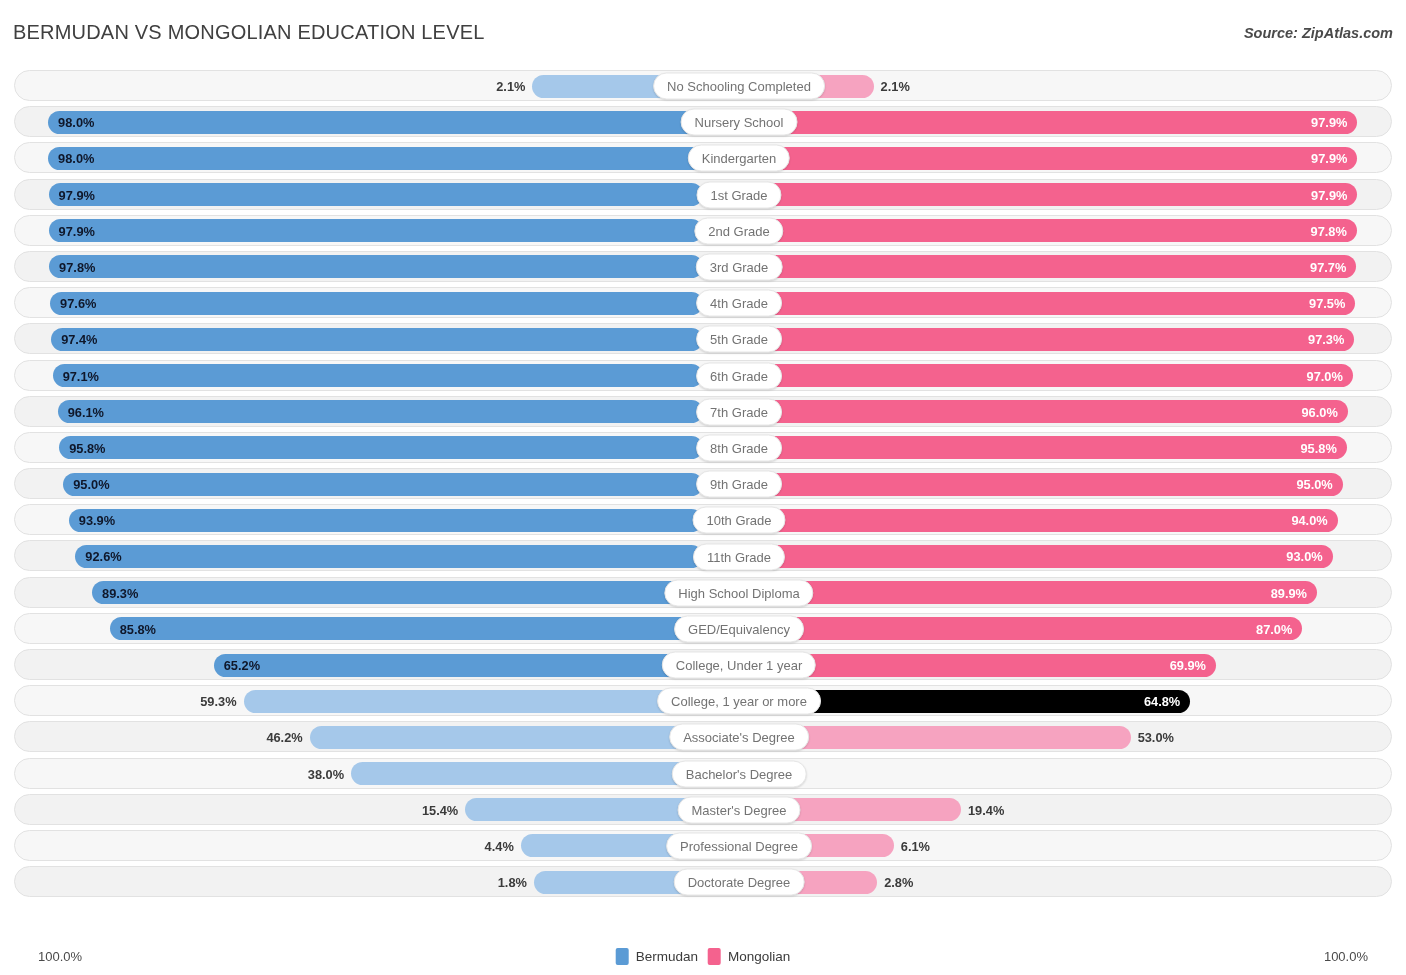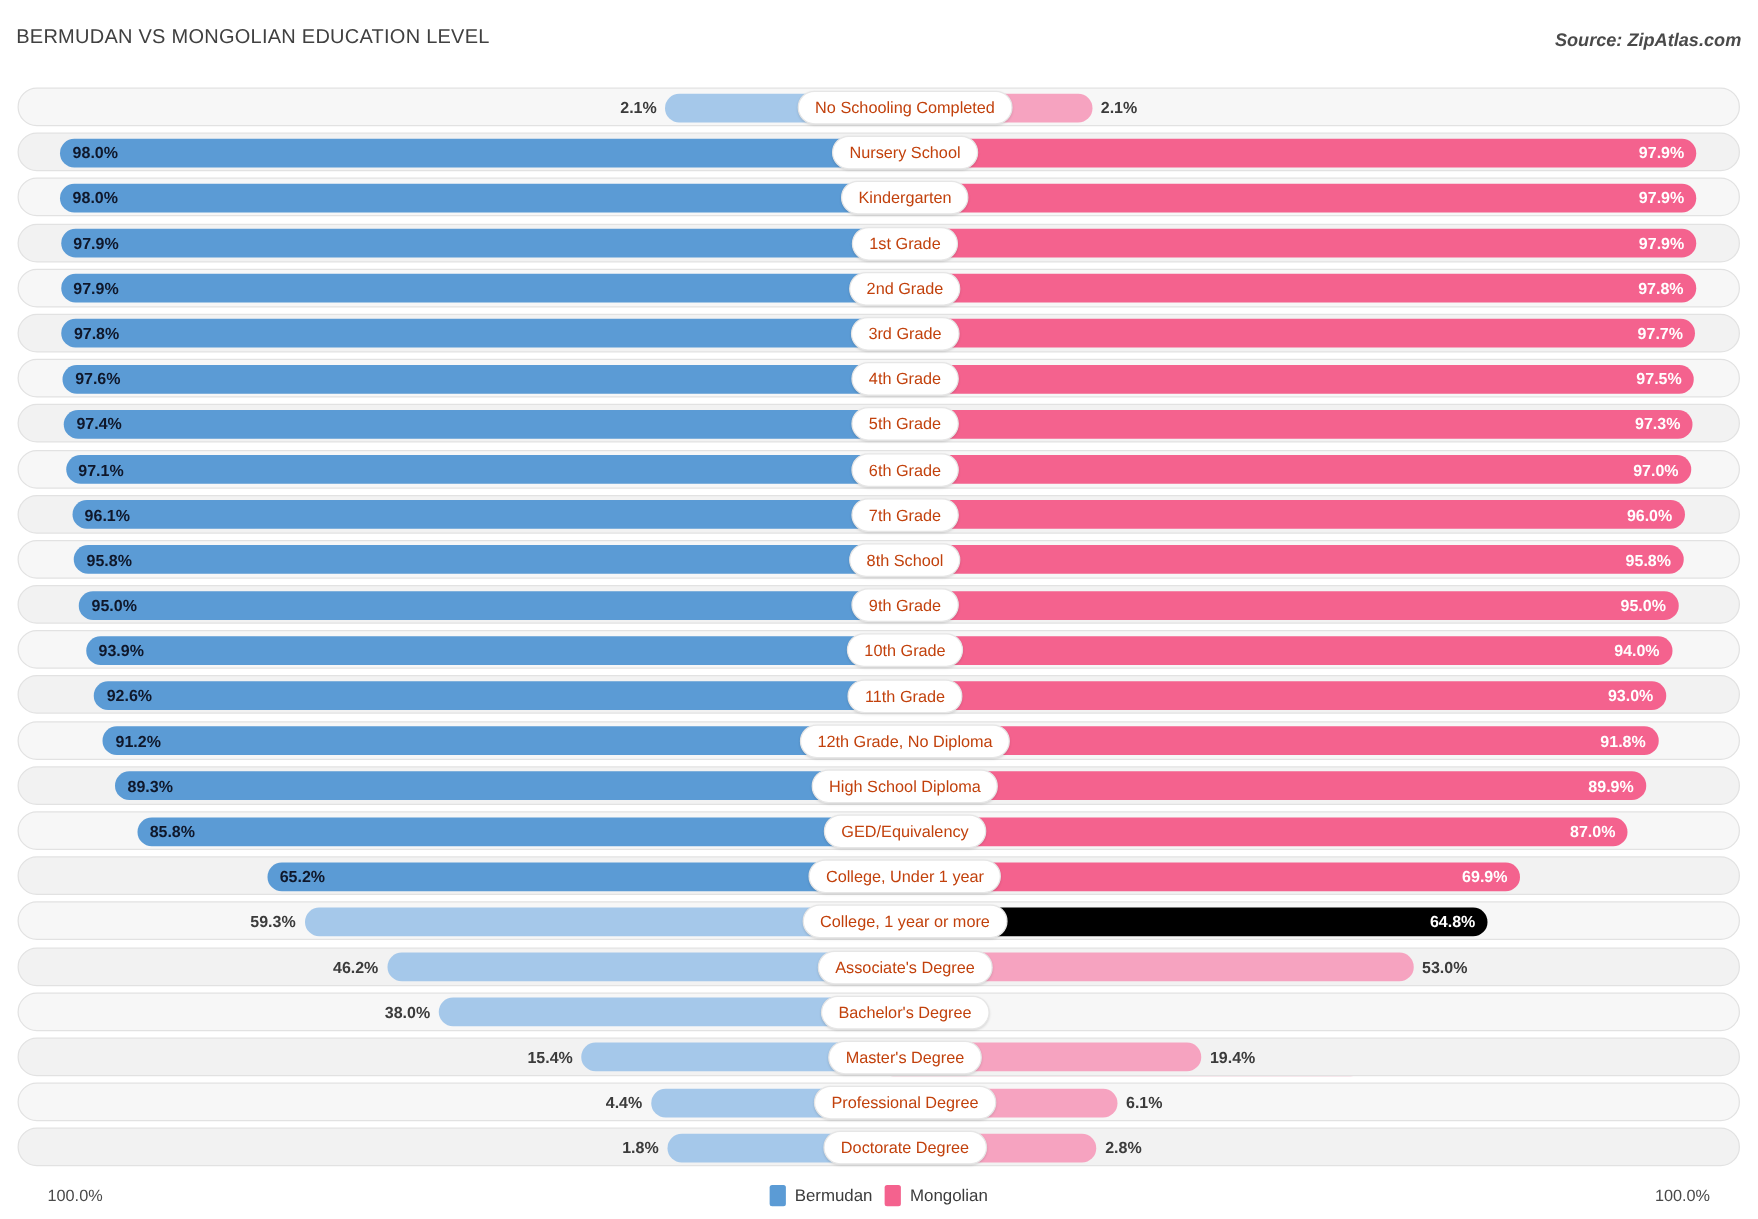"BERMUDAN VS MONGOLIAN EDUCATION LEVEL" .title { font-size: 16px -> 20px }
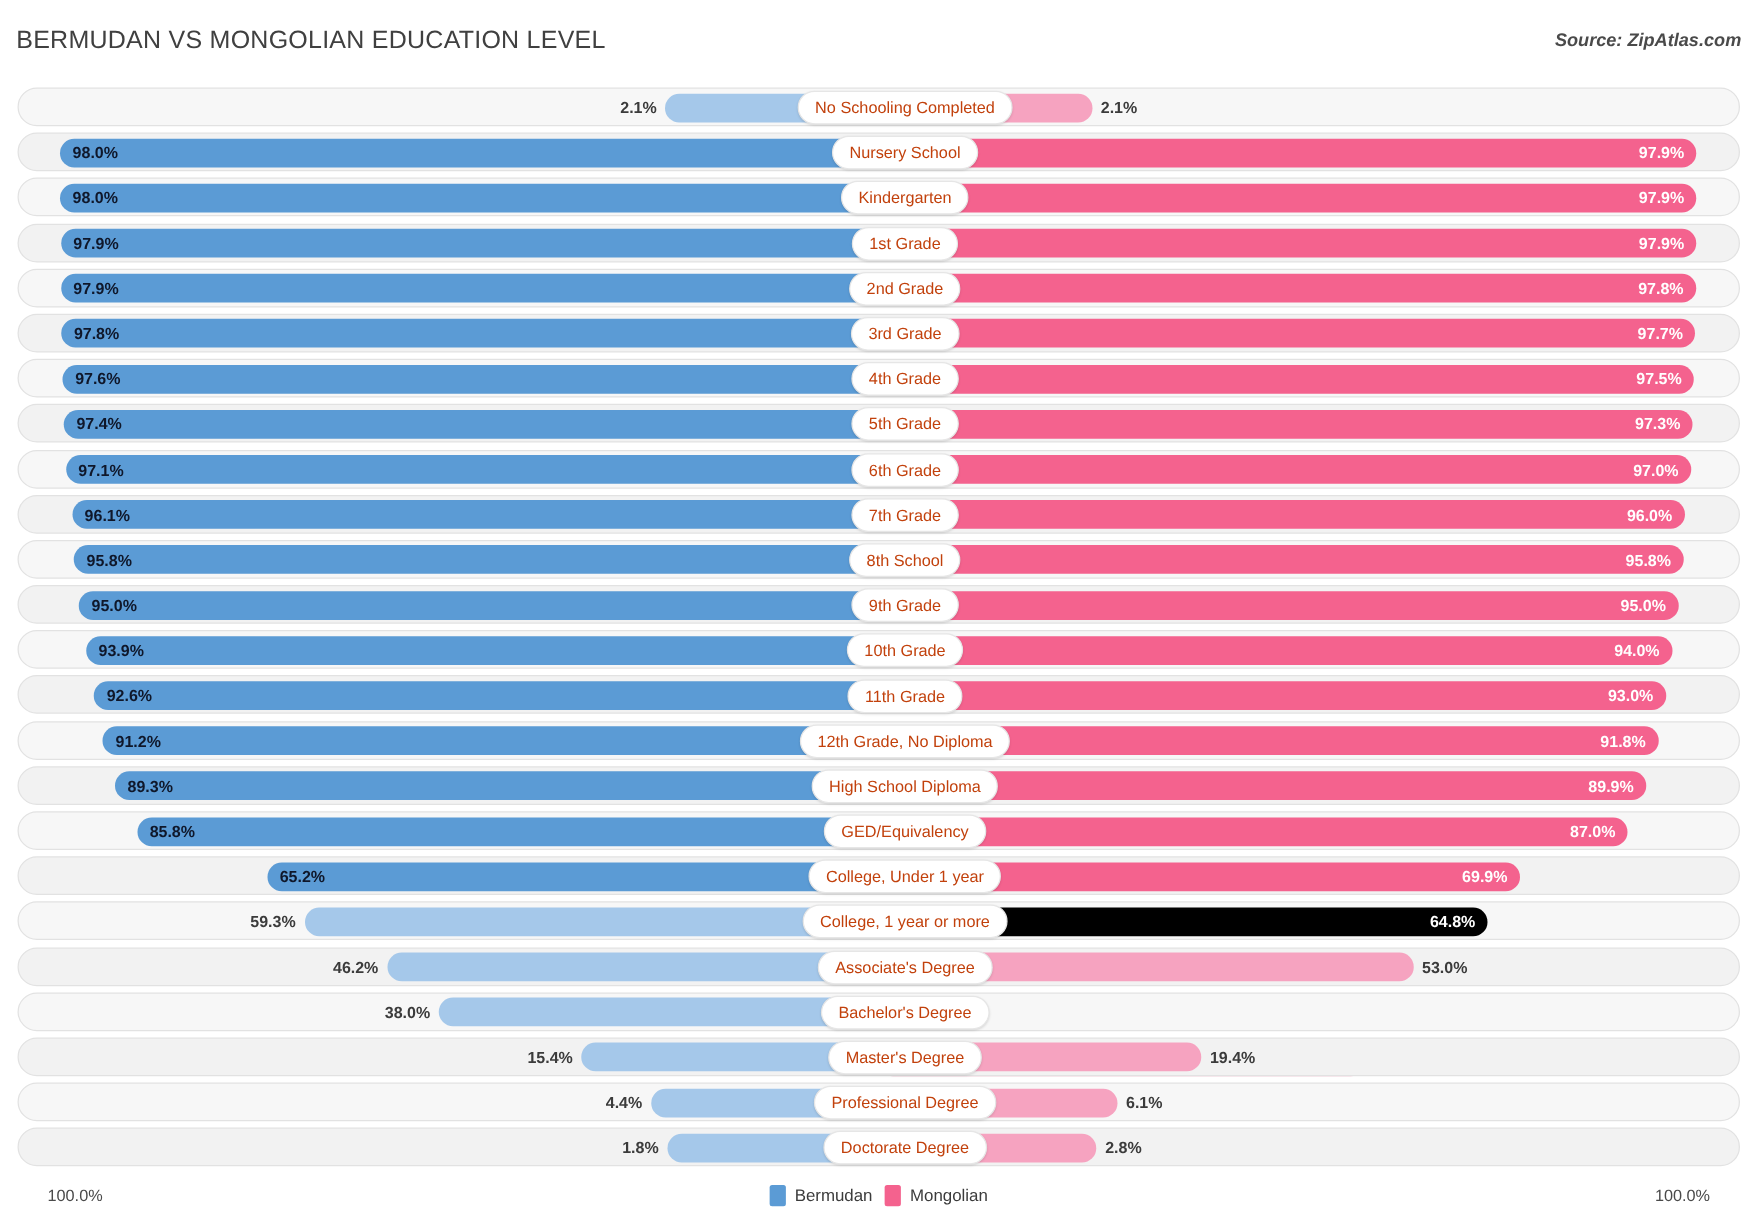"No Schooling Completed" .cat-pill { color: #c2410c -> #737373; left: 724px -> 739px }
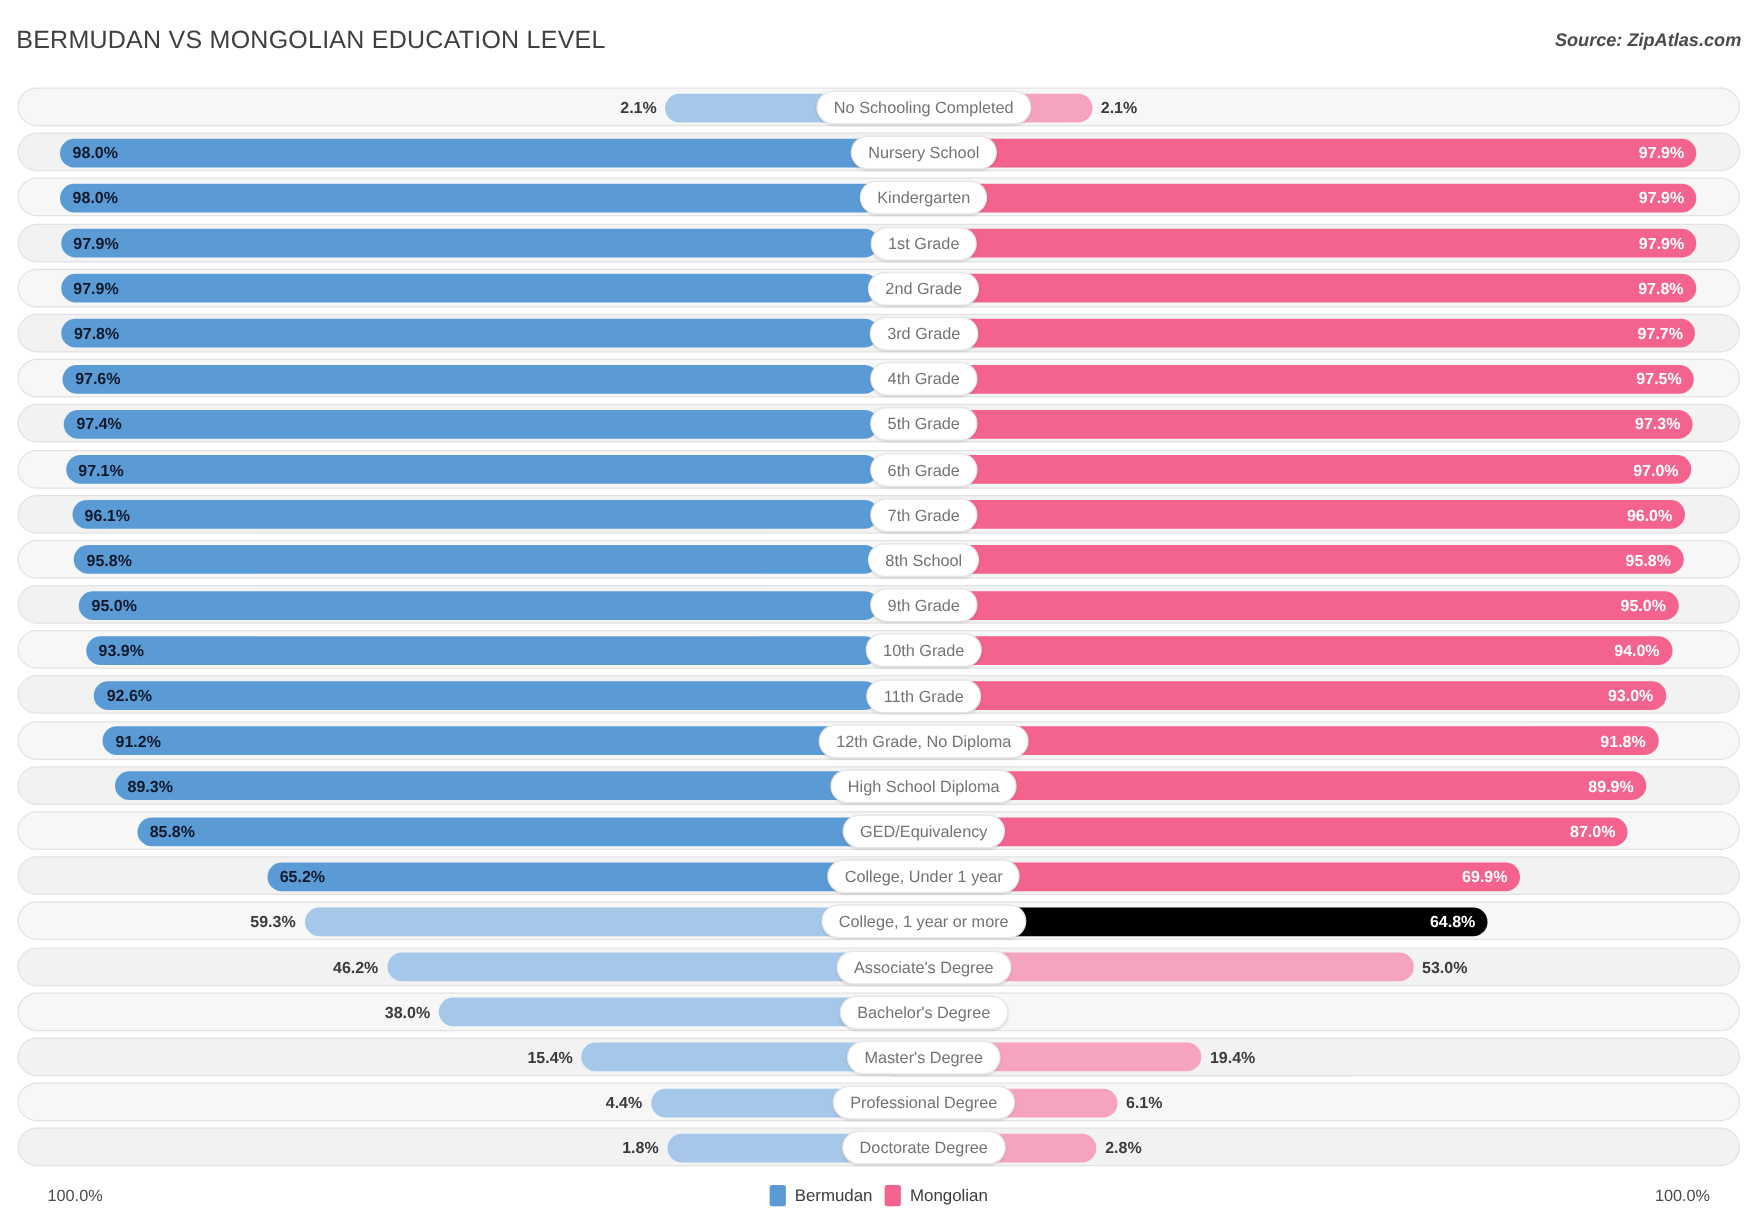"8th School" div.cat-pill { text: School -> Grade }
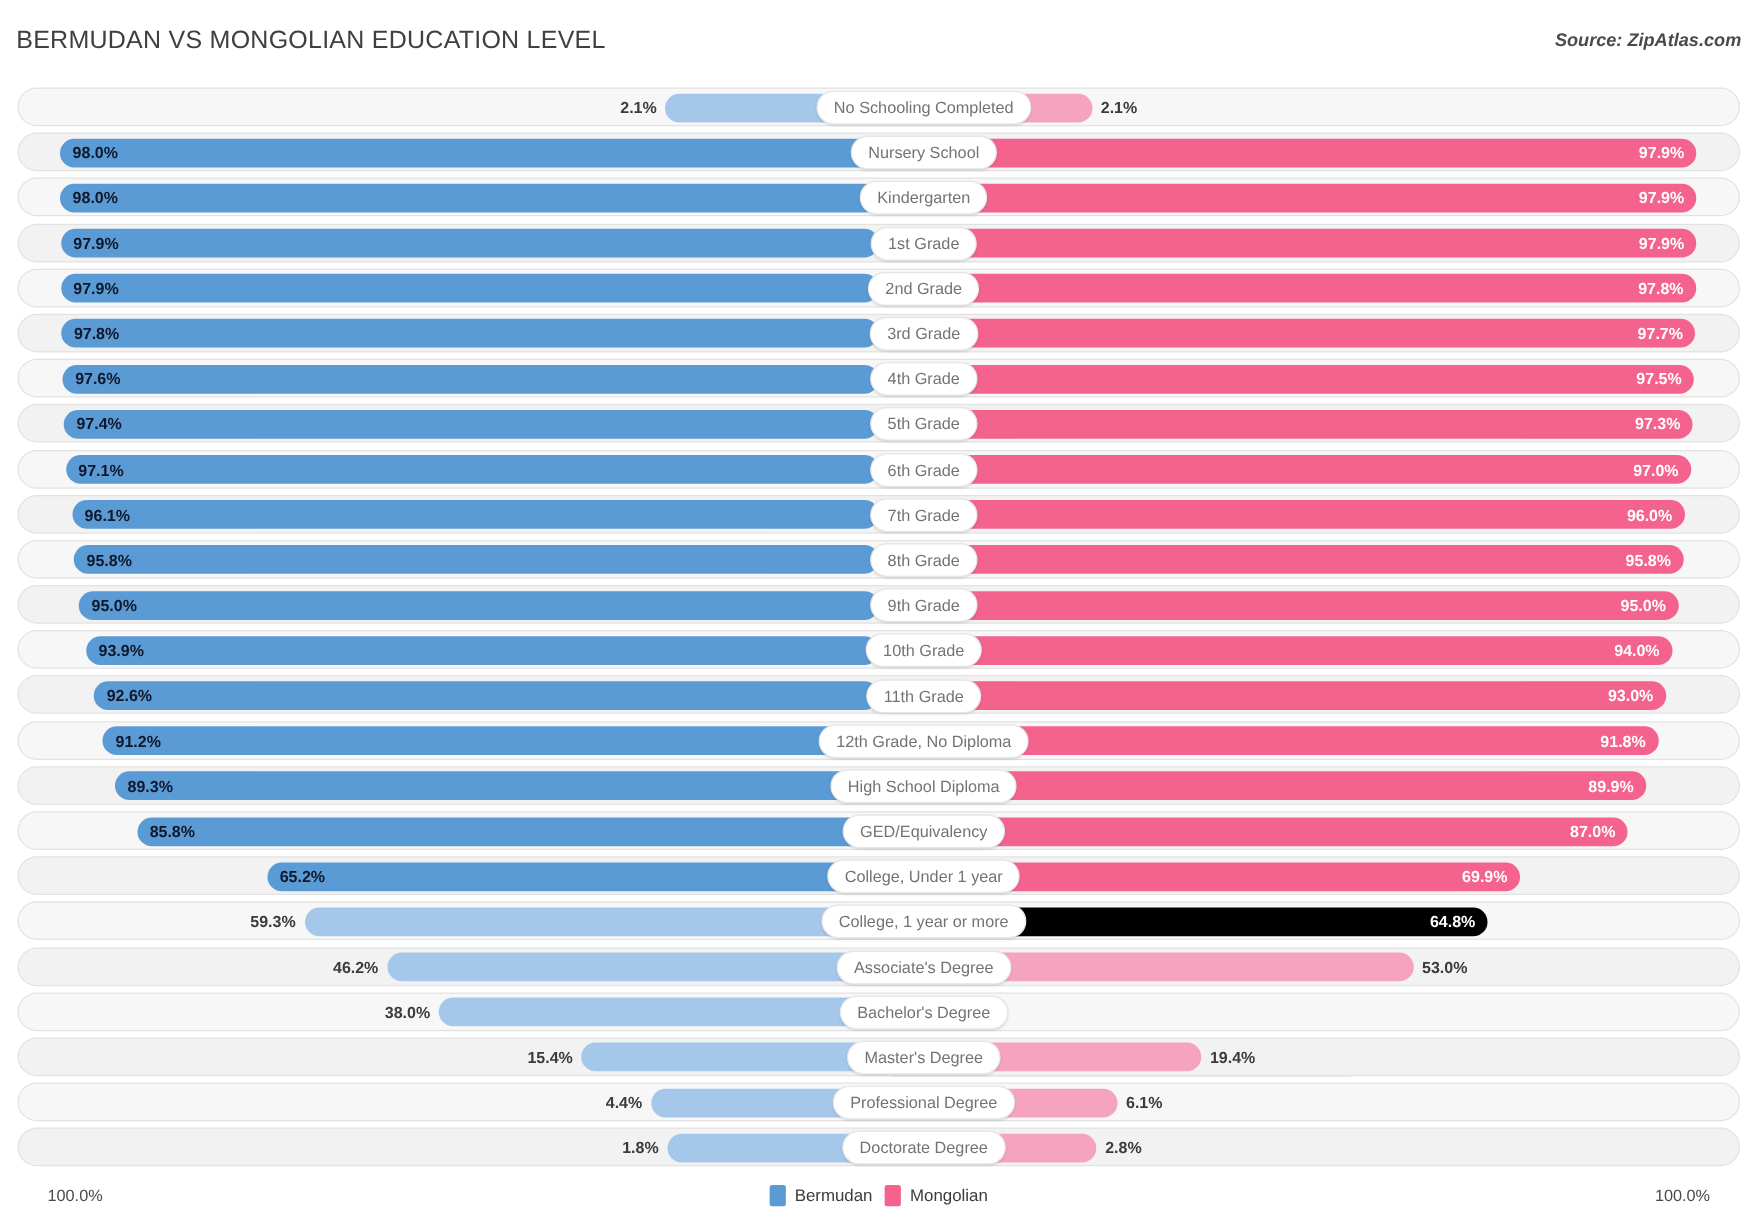"91.2%" div.row { html: <div> <div></div> <div> <span>91.2%</span> </div> <div> <span>91.8%</span> </div> <div>12th Grade, No Diploma</div> </div> -> none }
